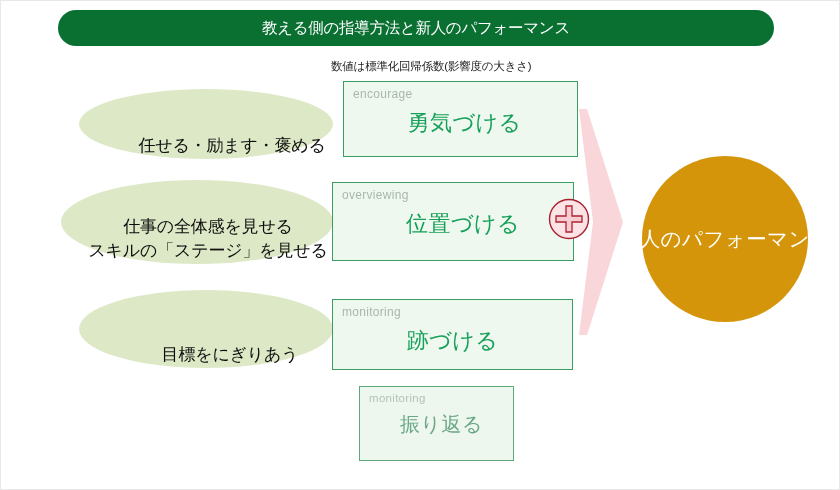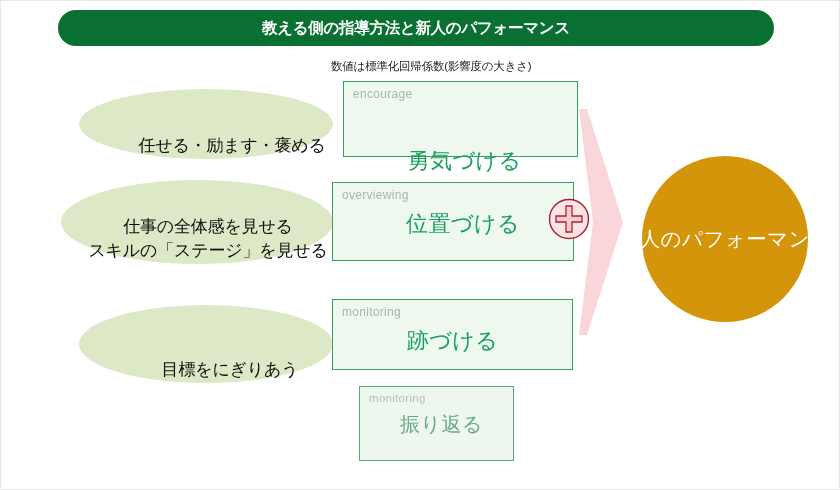"教える側の指導方法と新人のパフォーマンス" .title-banner .title-text { font-weight: bold -> normal }
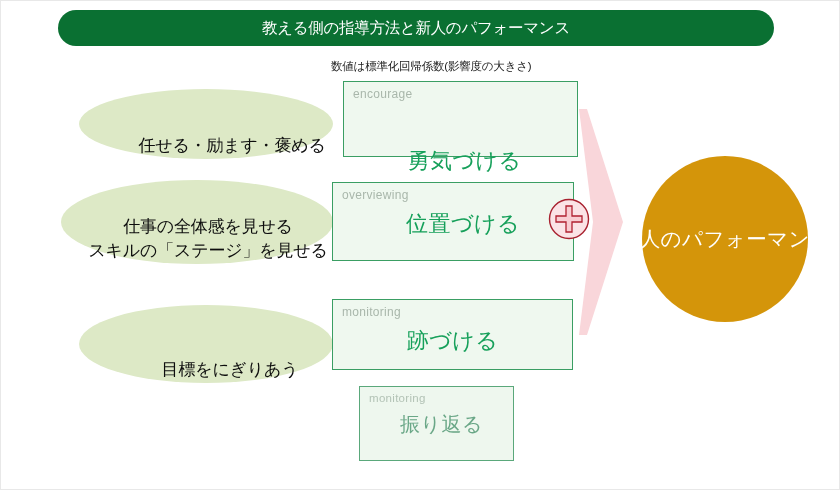"勇気づける" #box-1 .jp-label { margin-top: 38px -> none }
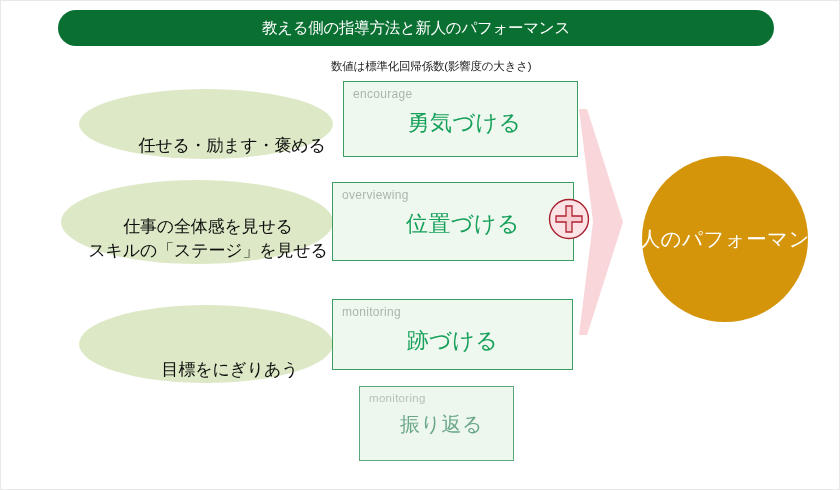"目標をにぎりあう" #ellipse-3 { top: 304px -> 289px }
